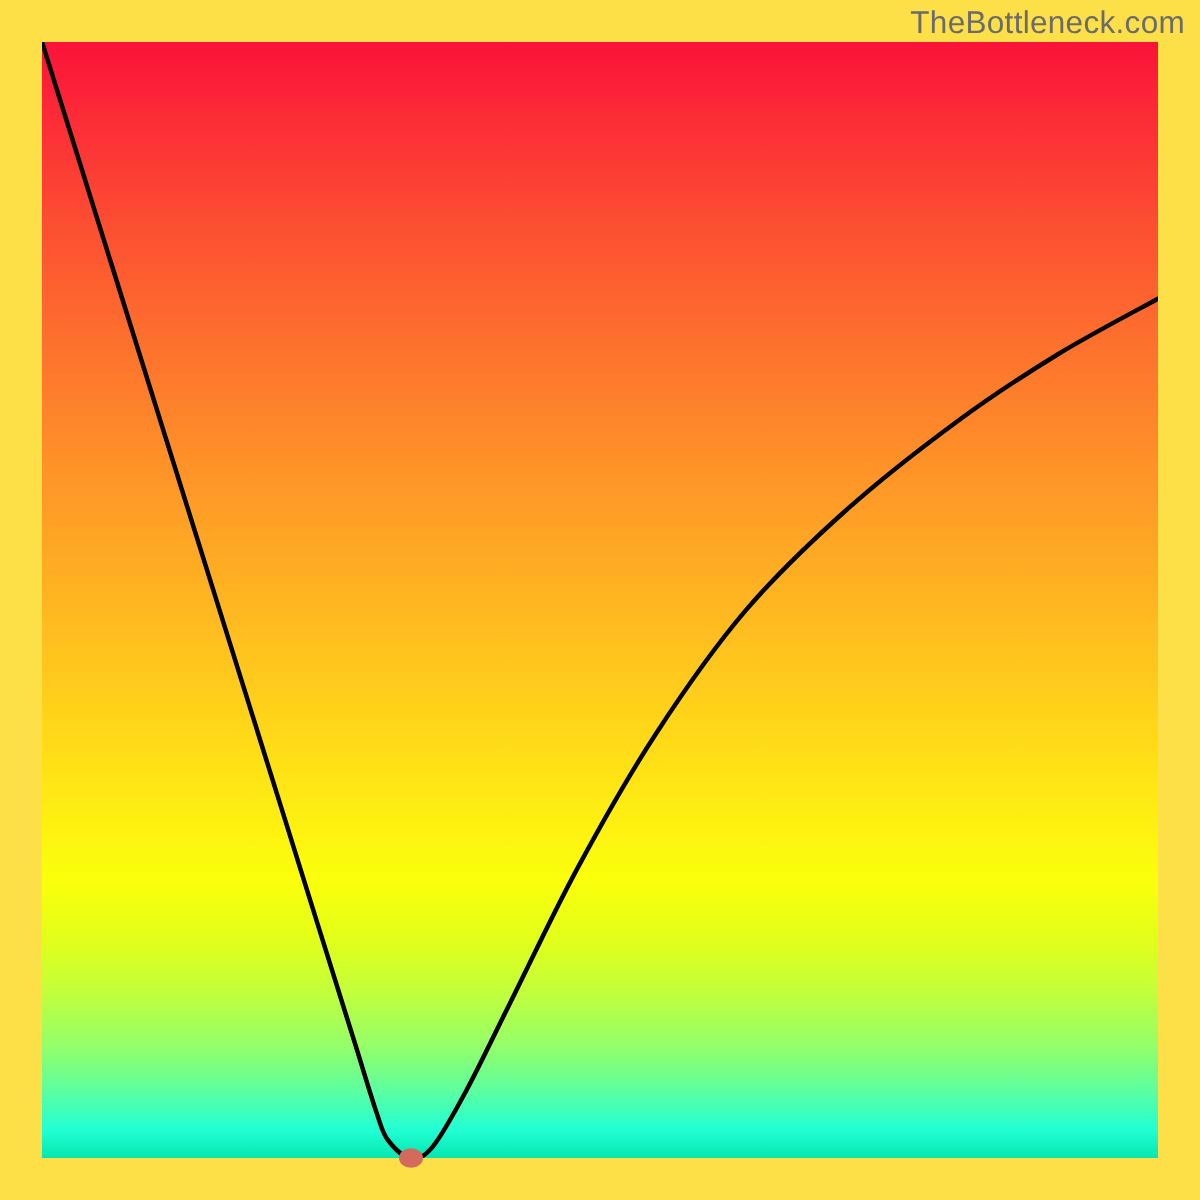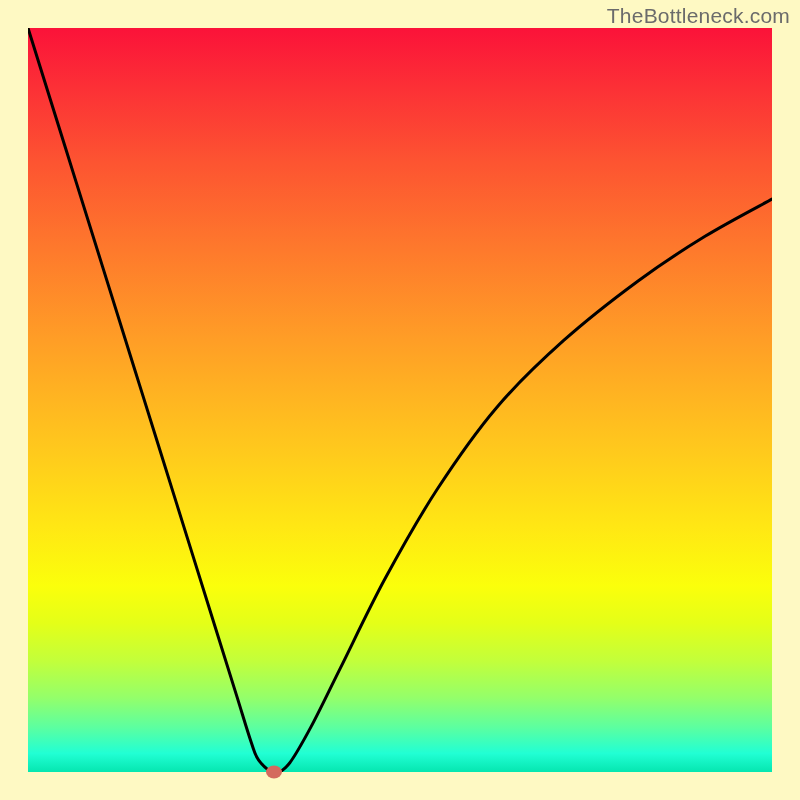"TheBottleneck.com" .frame { background: #fef9c3 -> #fde047 }
